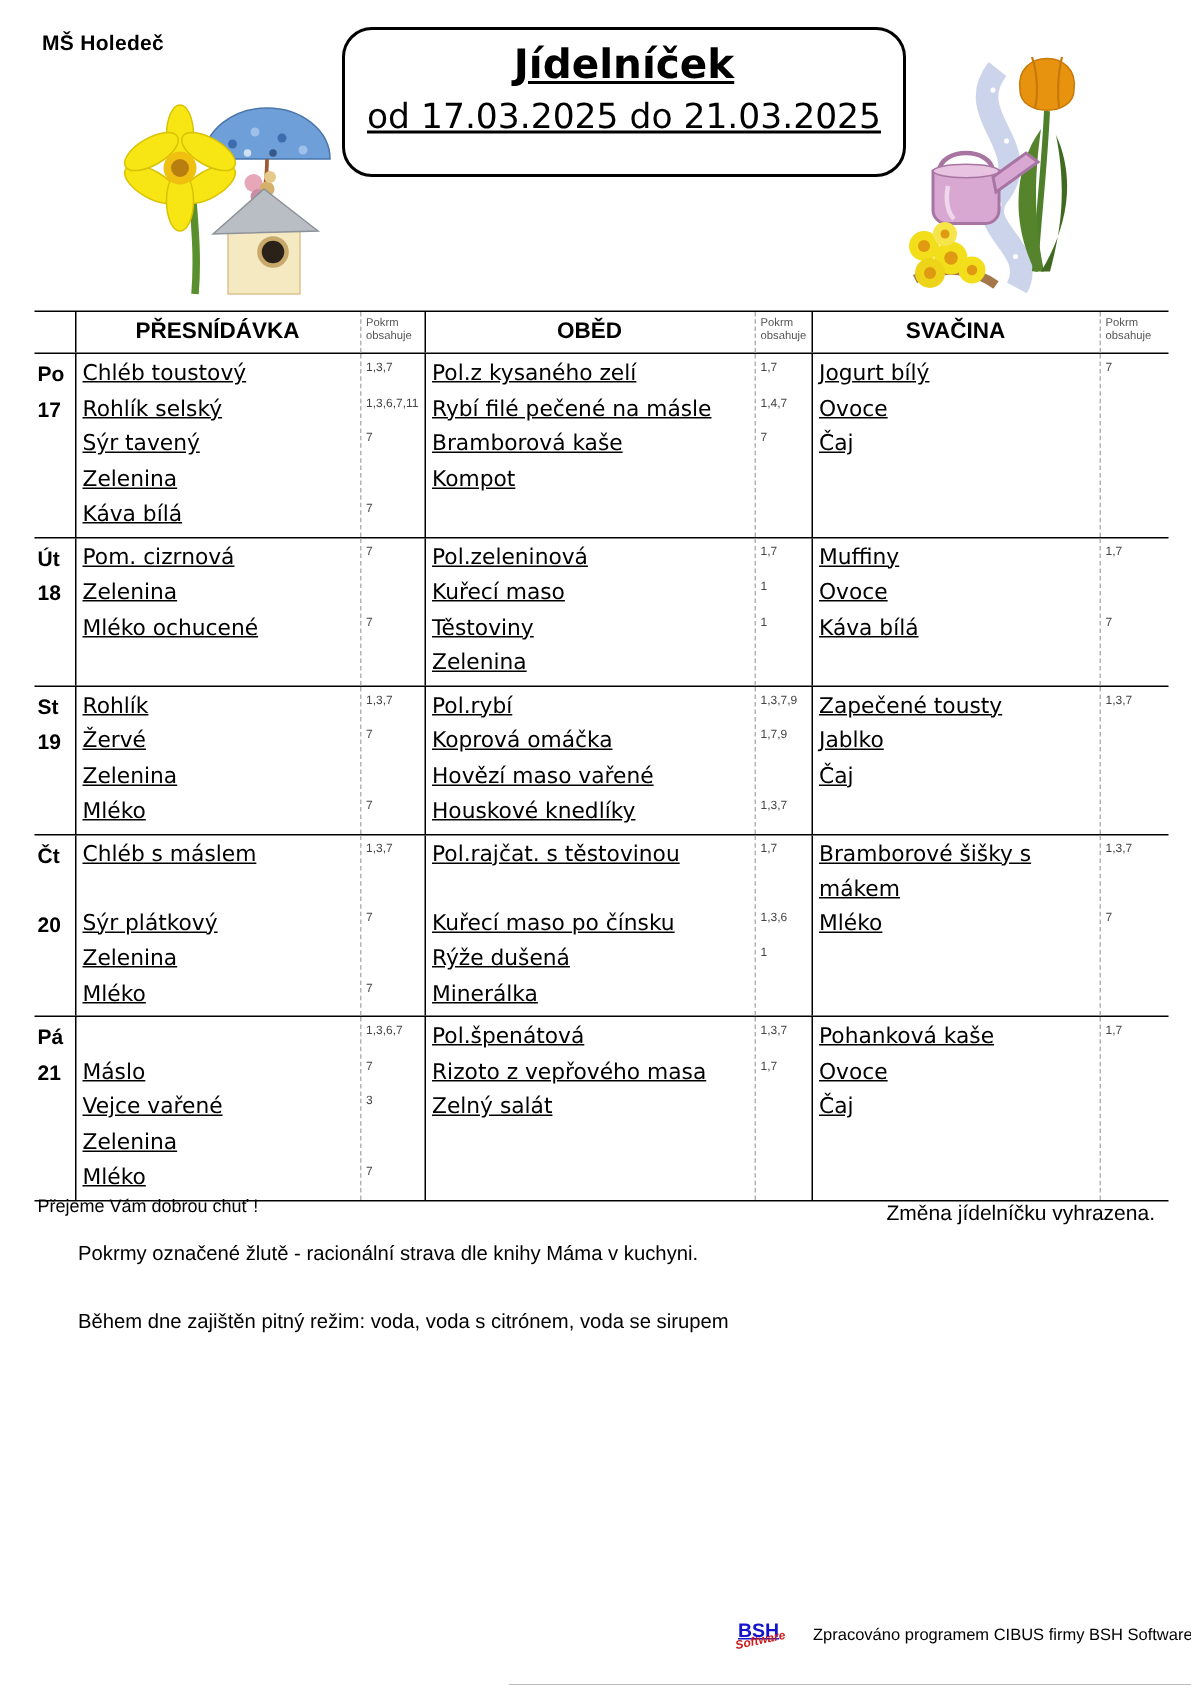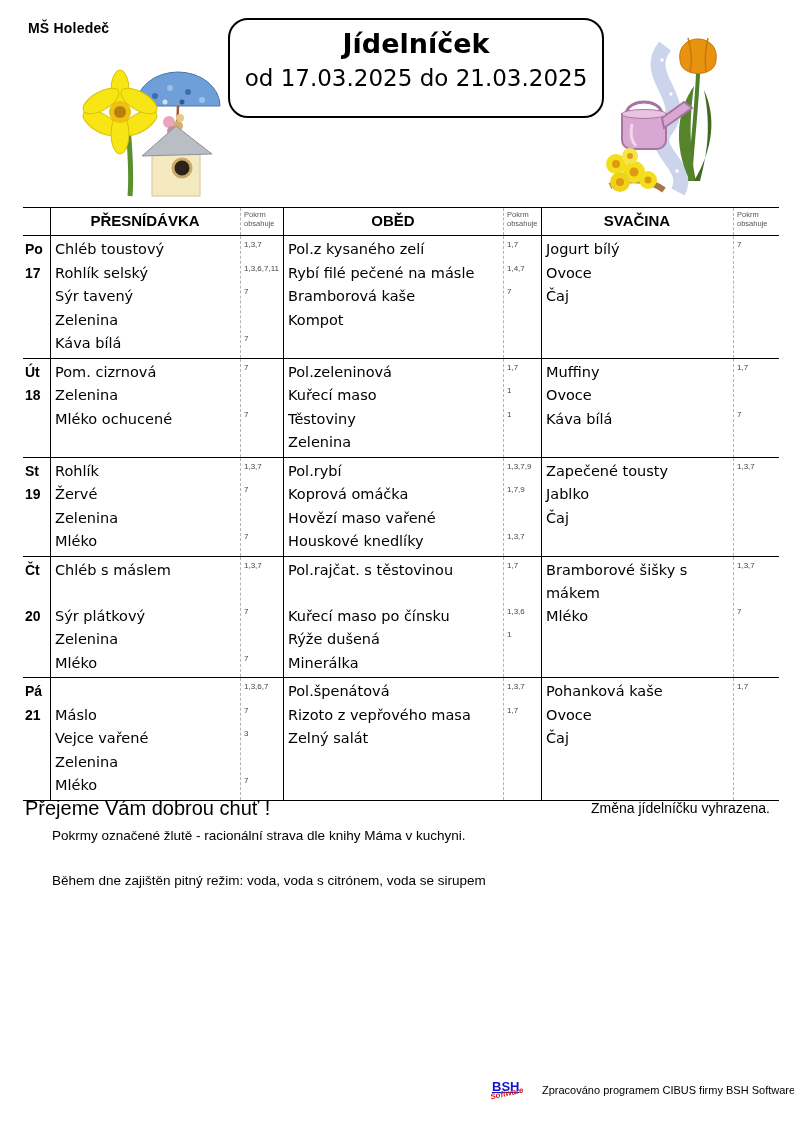"Jídelníček" .comic { text-decoration: none -> underline }
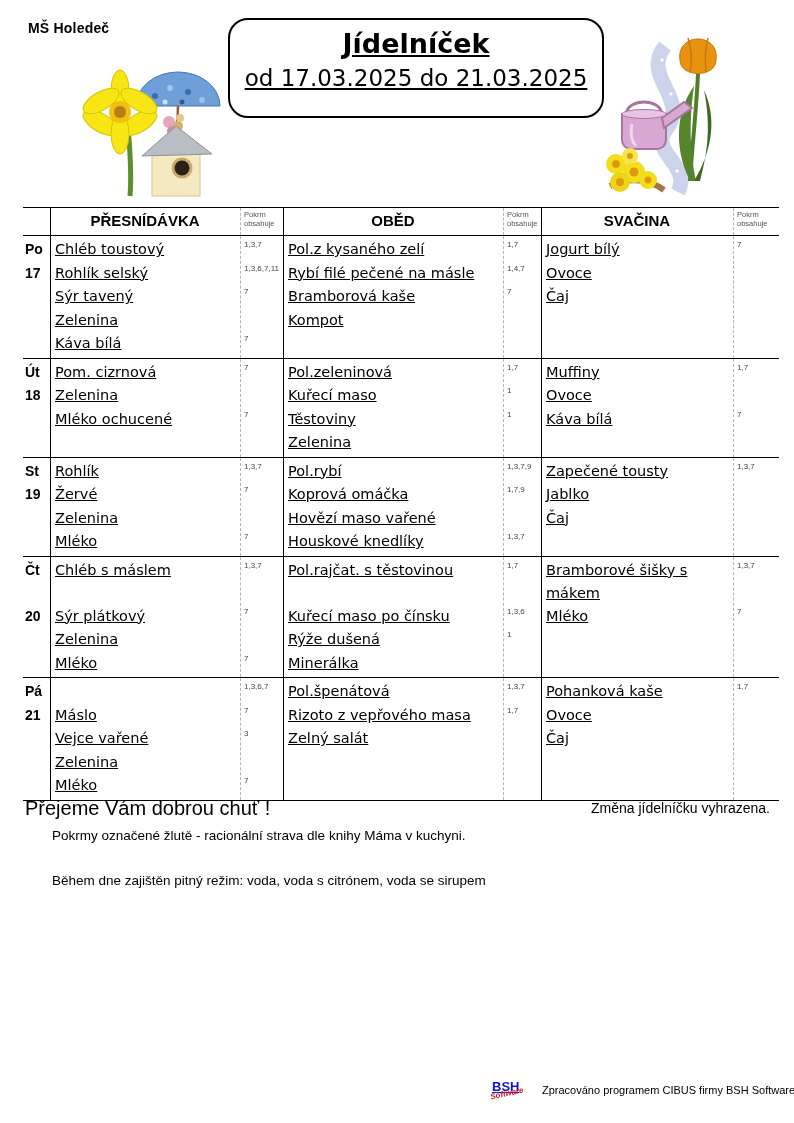"Přejeme Vám dobrou chuť !" .wish { font-size: 20px -> 12px }
